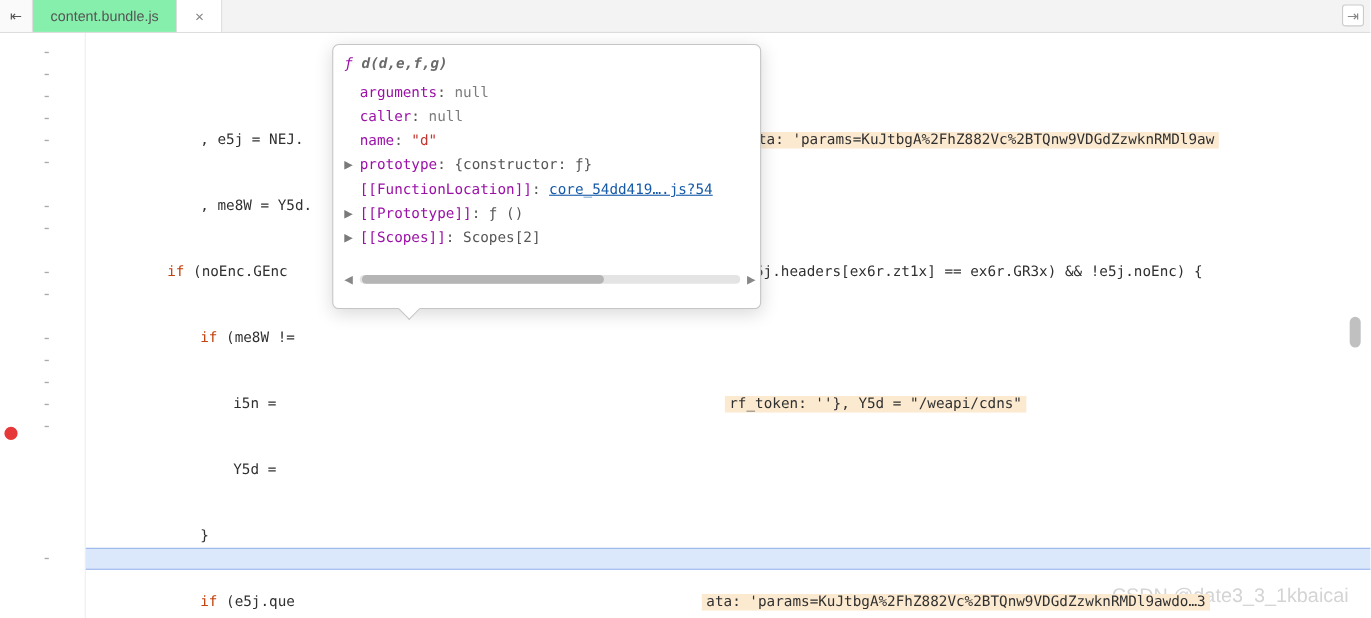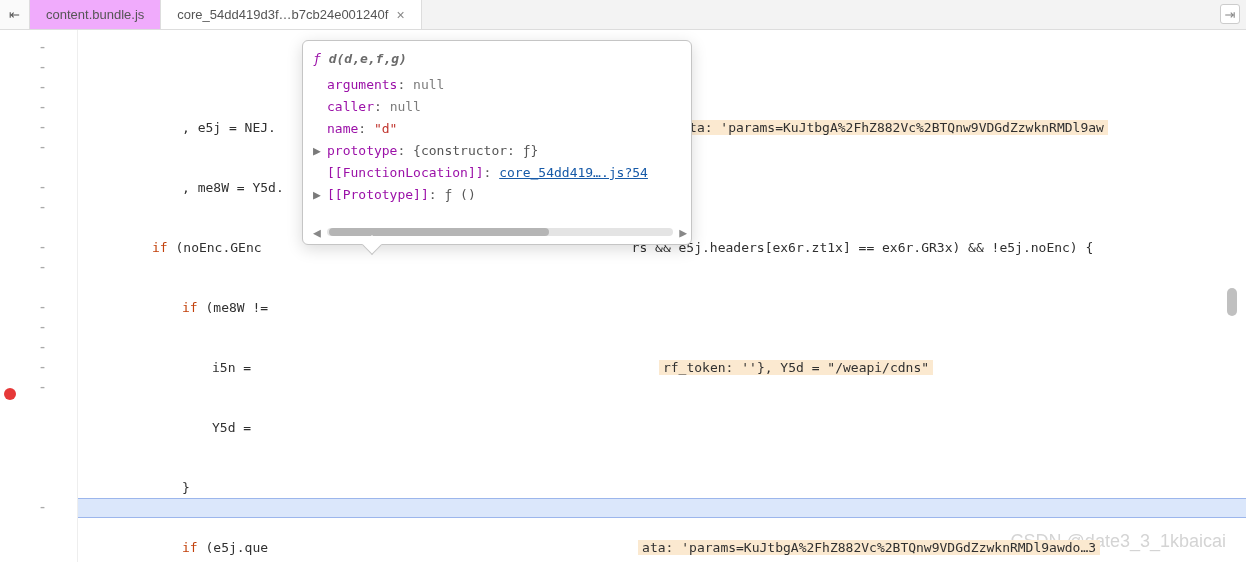"content.bundle.js" .tab { background: #f0abfc -> #86efac }
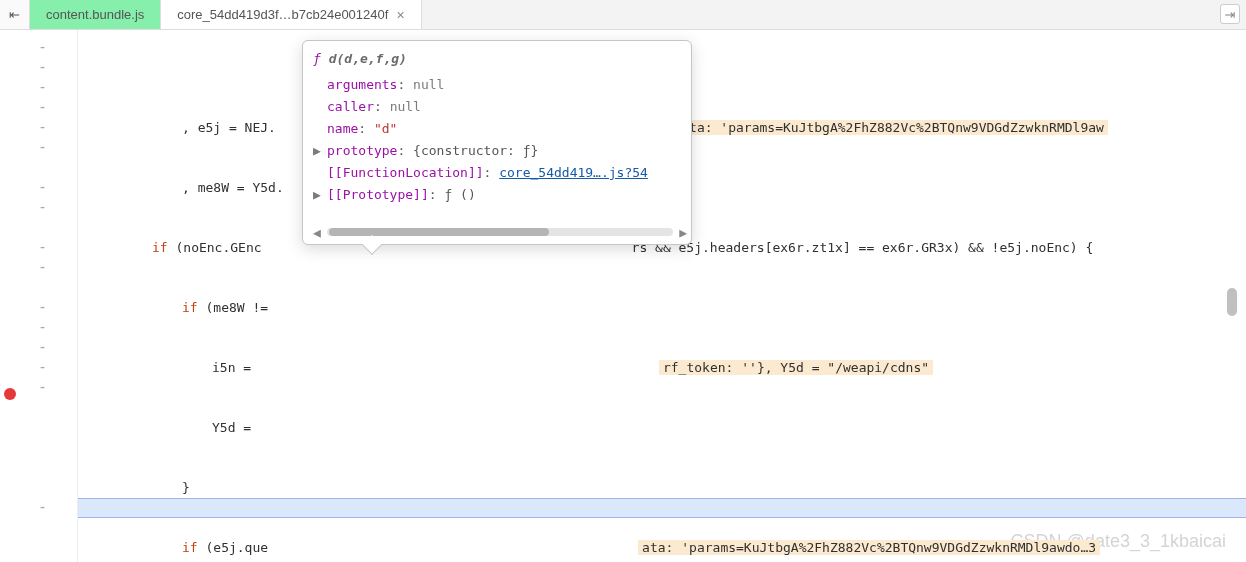"core_54dd419d3f…b7cb24e001240f" span { html: <span>core_54dd419d3f…b7cb24e001240f</span> -> none }
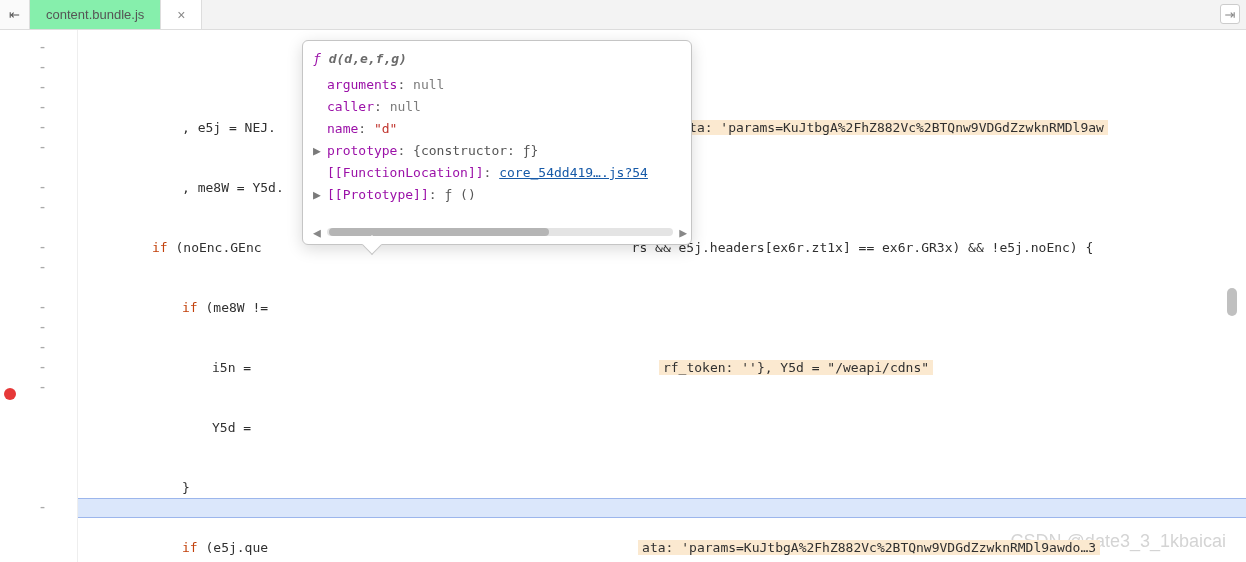"ƒ d(d,e,f,g)" .popover { padding: 10px 4px 6px 10px -> 10px 4px 20px 10px }
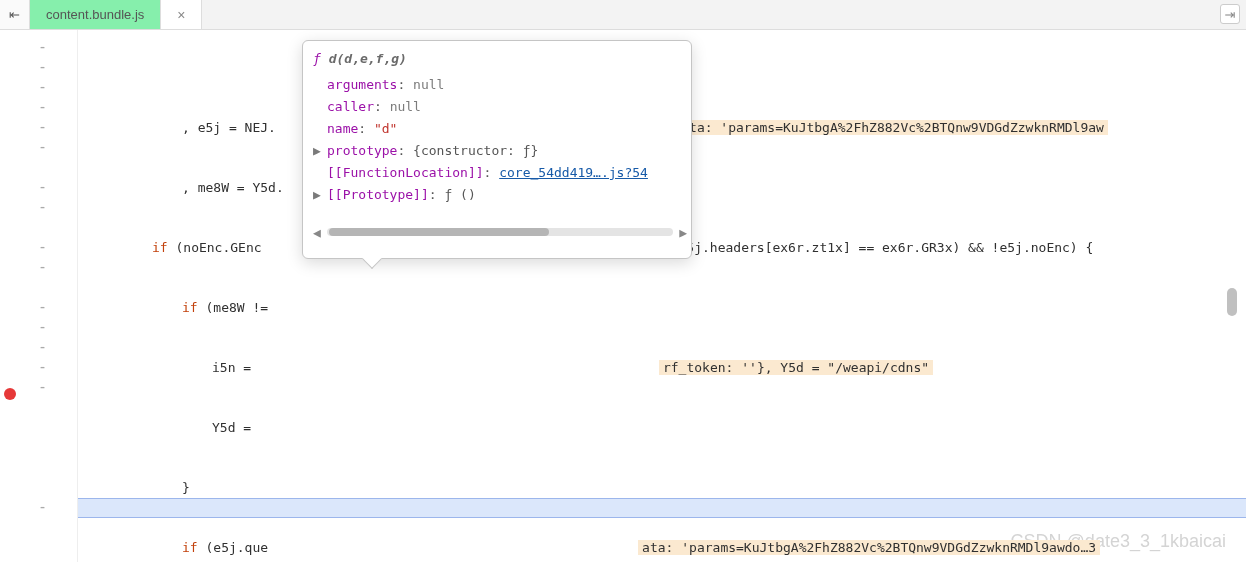"▶ [[Scopes]]: Scopes[2]" div.row { html: none -> <div><span>▶</span><span>[[Scopes]]</span>: <span>Scopes[2]</span></div> }
